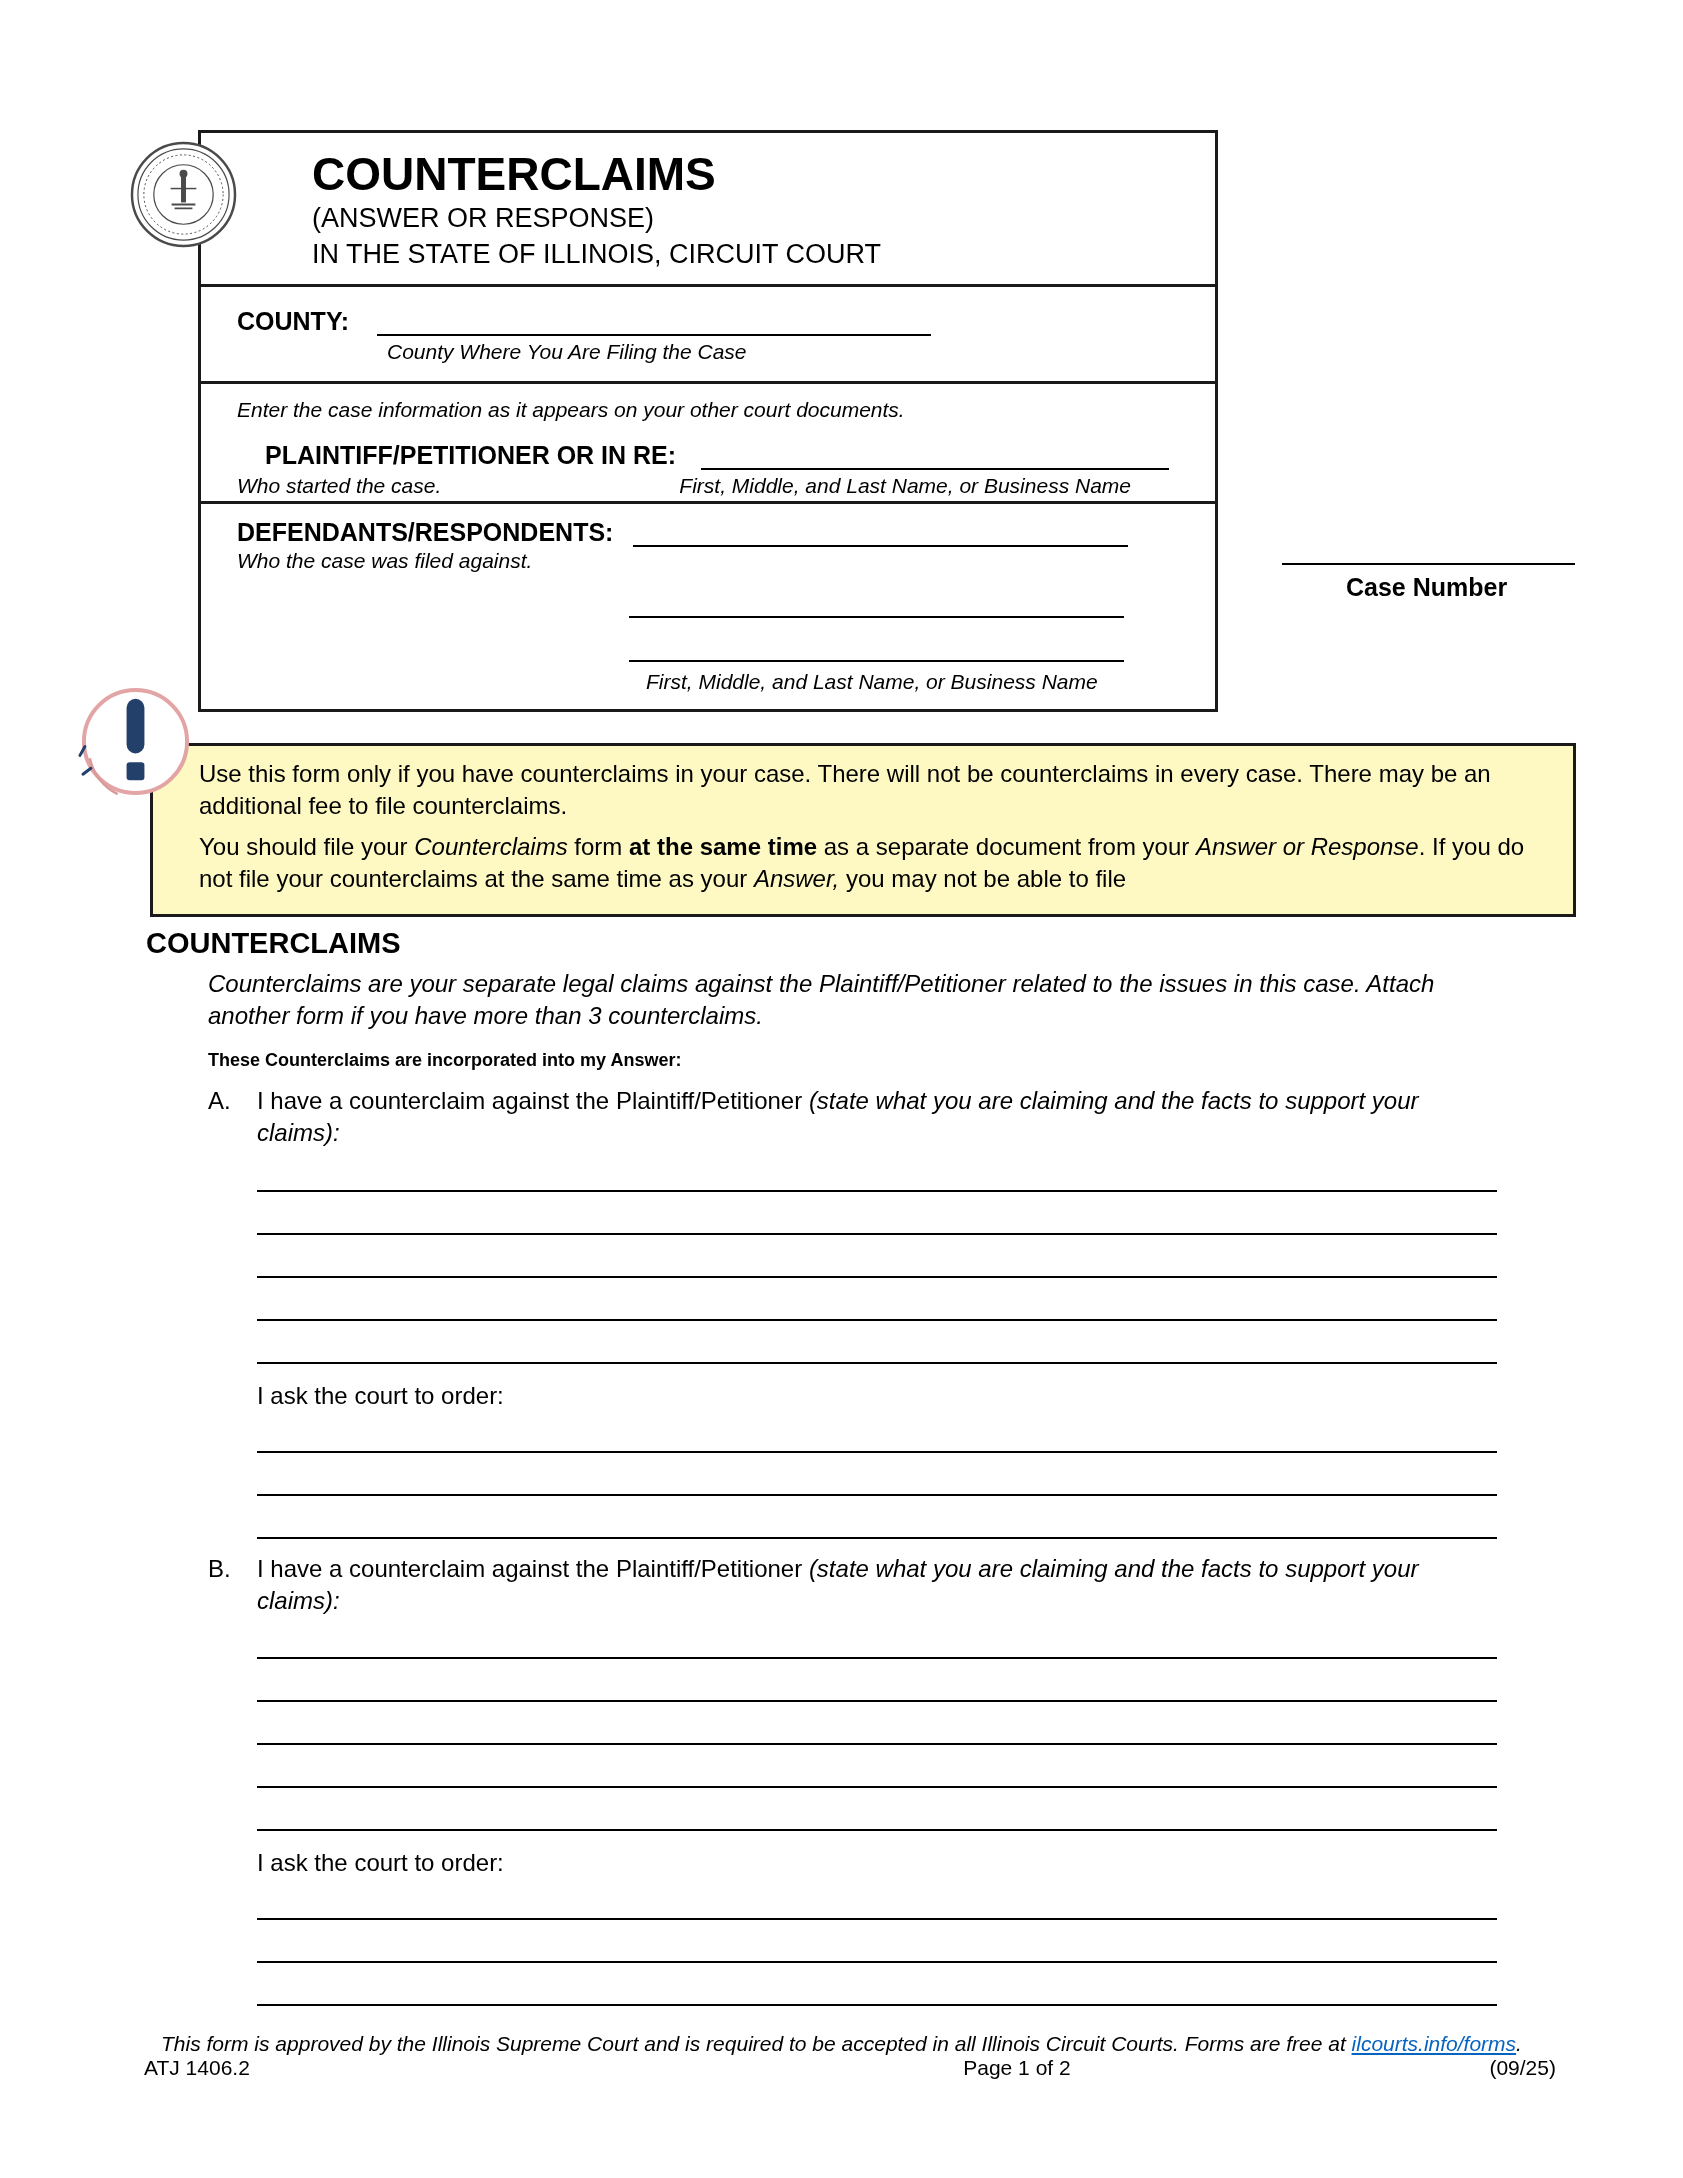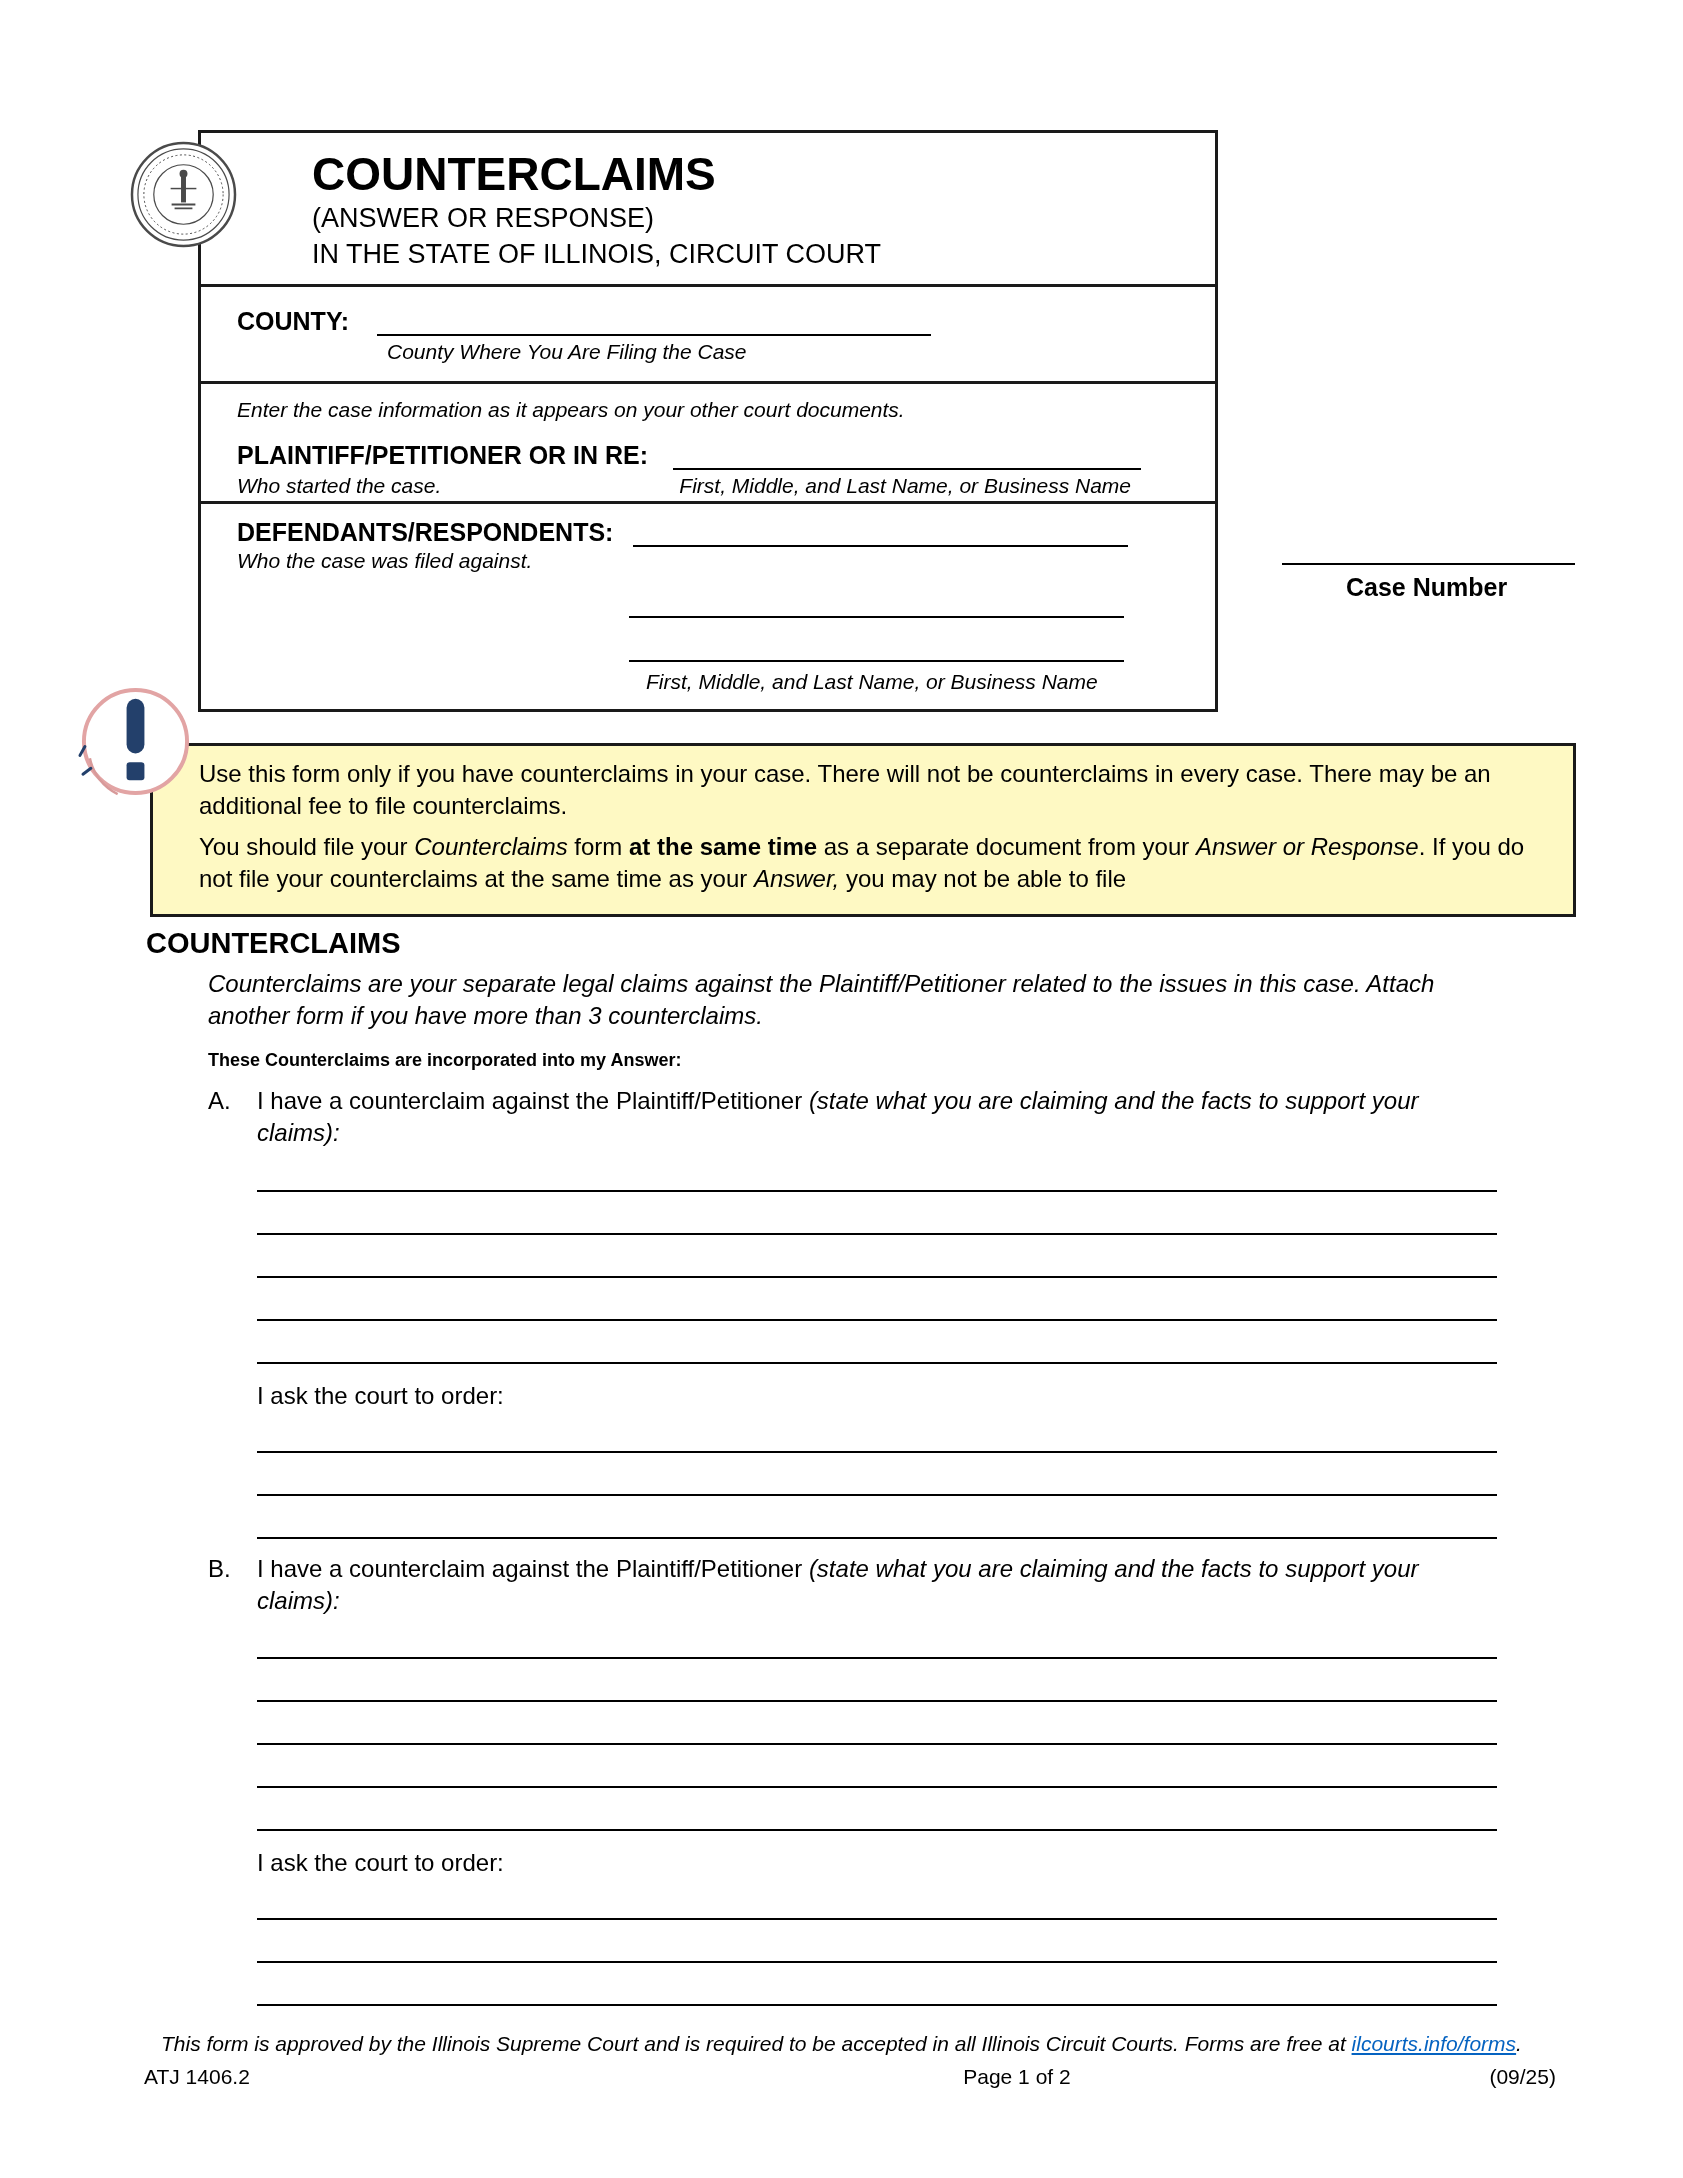"PLAINTIFF/PETITIONER OR IN RE:" .plaintiff-row .lbl { margin-left: none -> 28px }
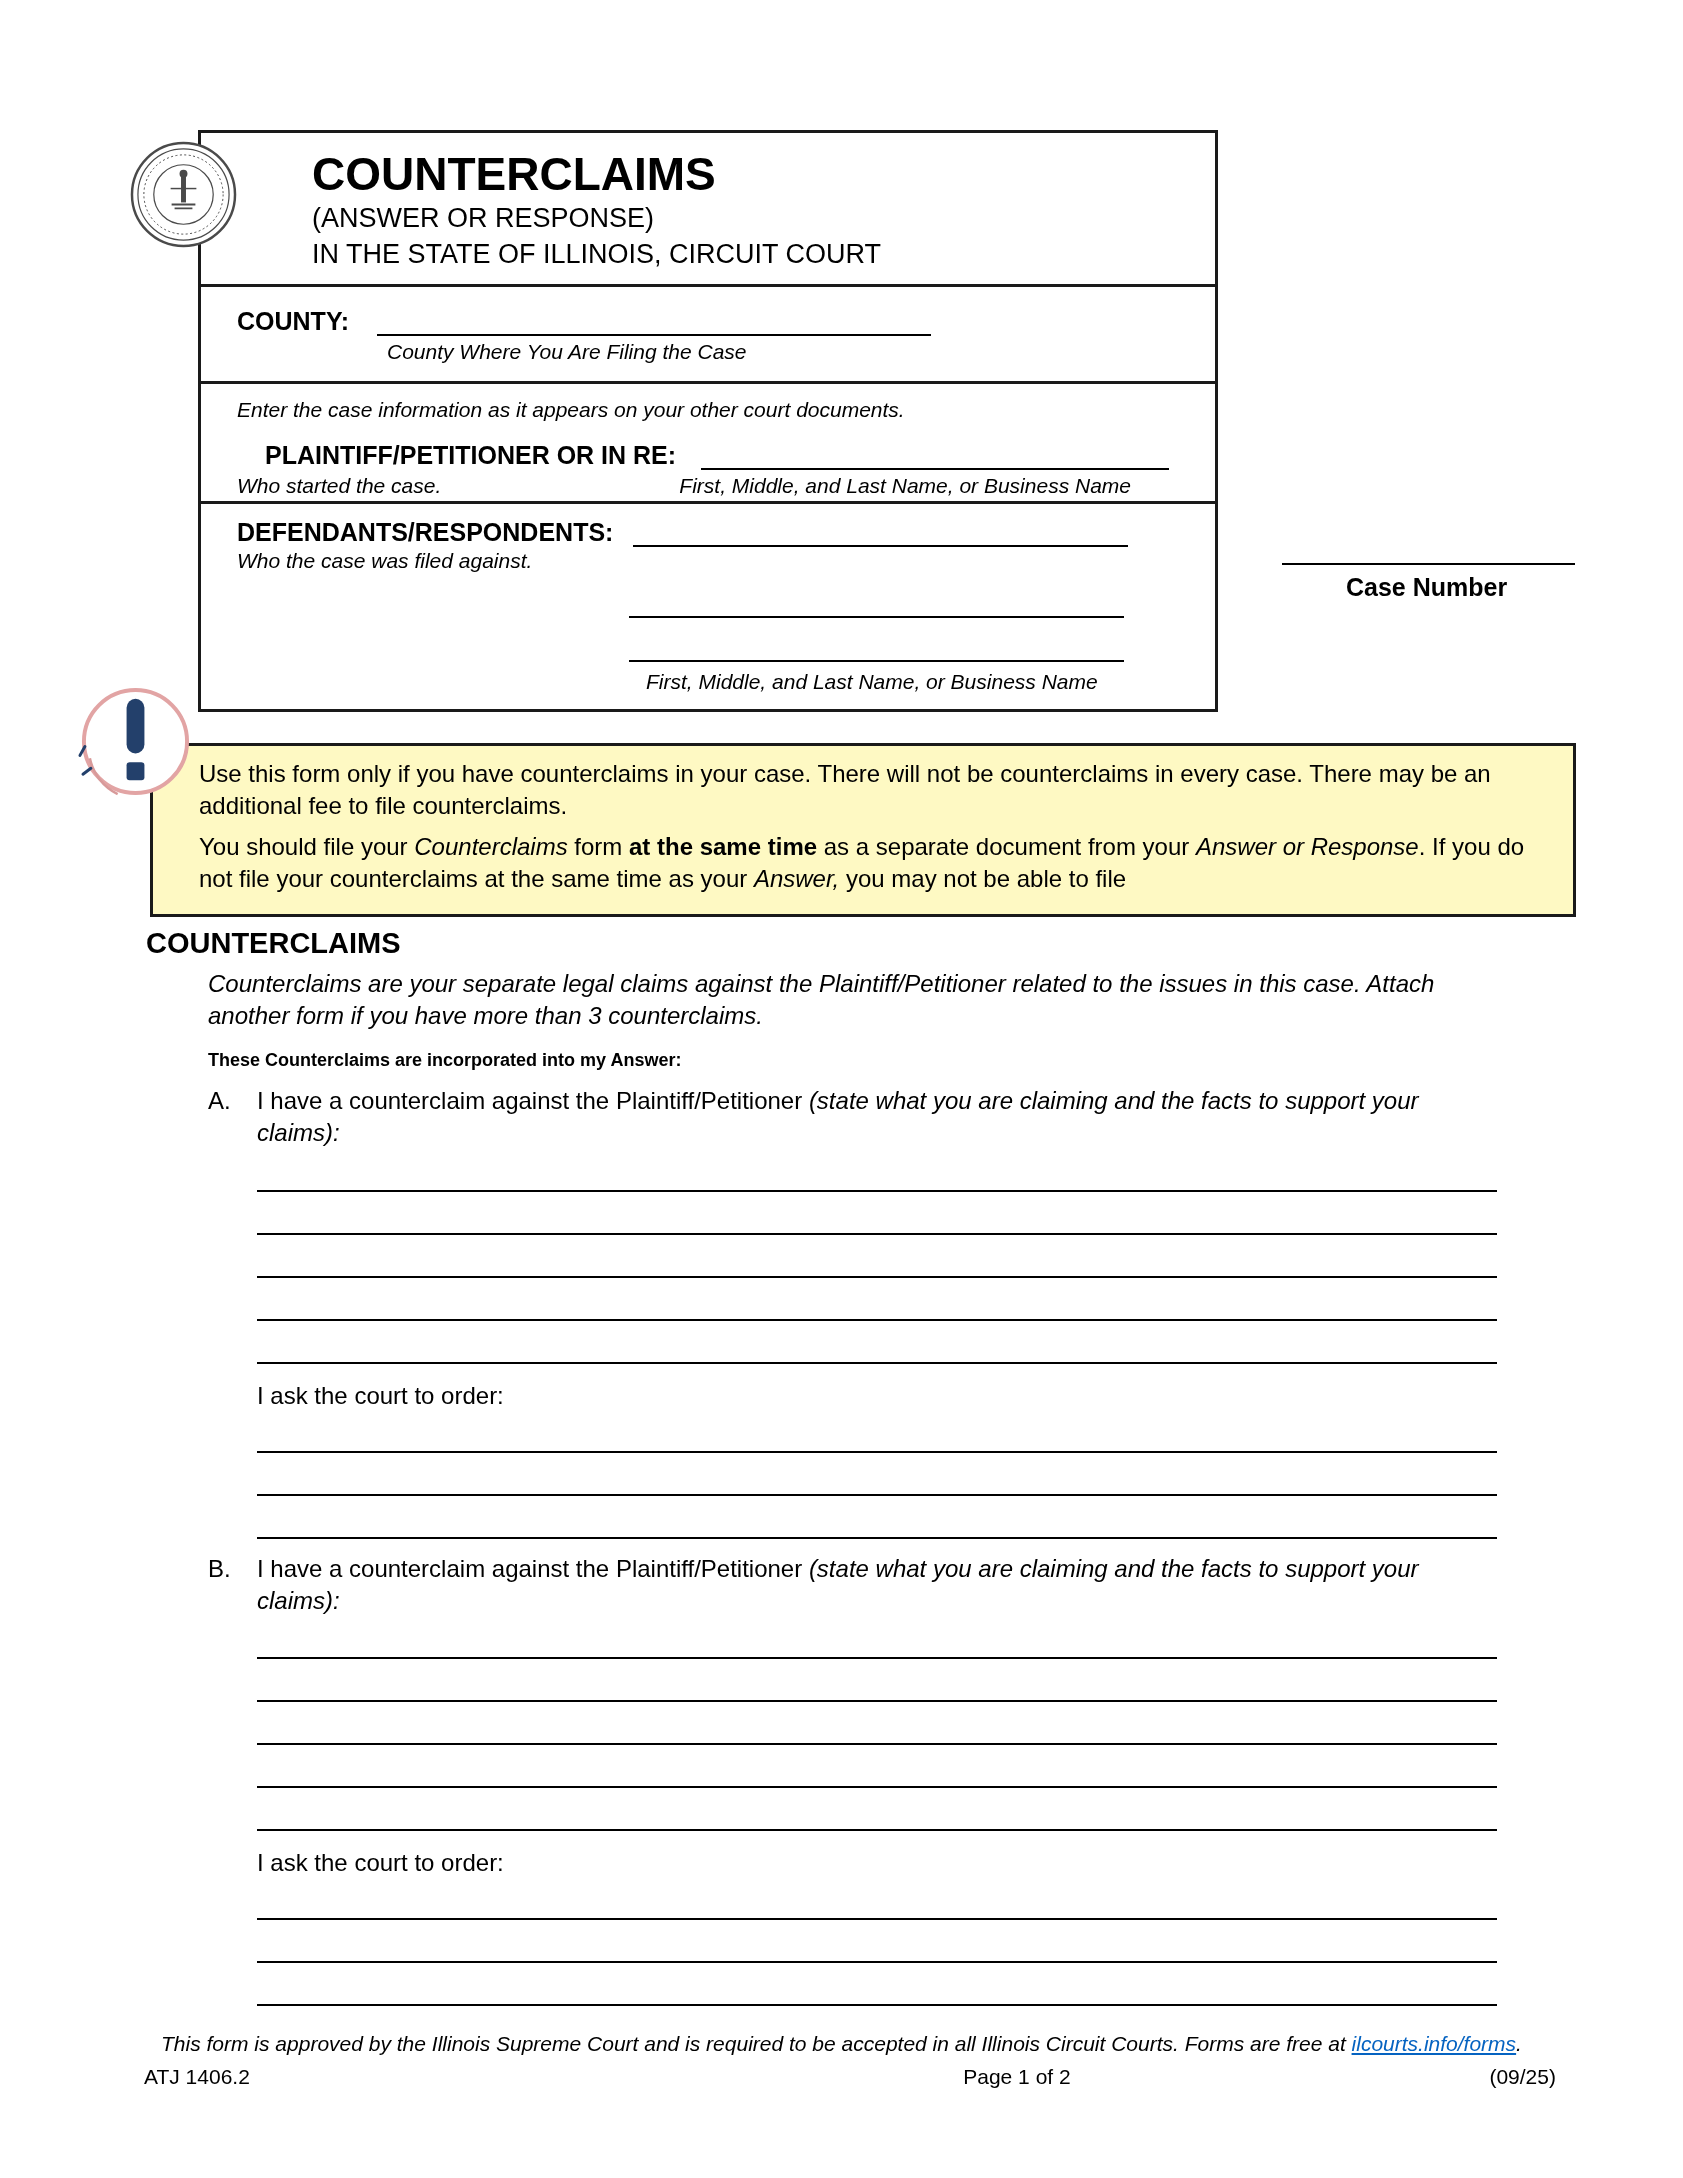"ATJ 1406.2" .footer-row { margin-top: 9px -> none }
